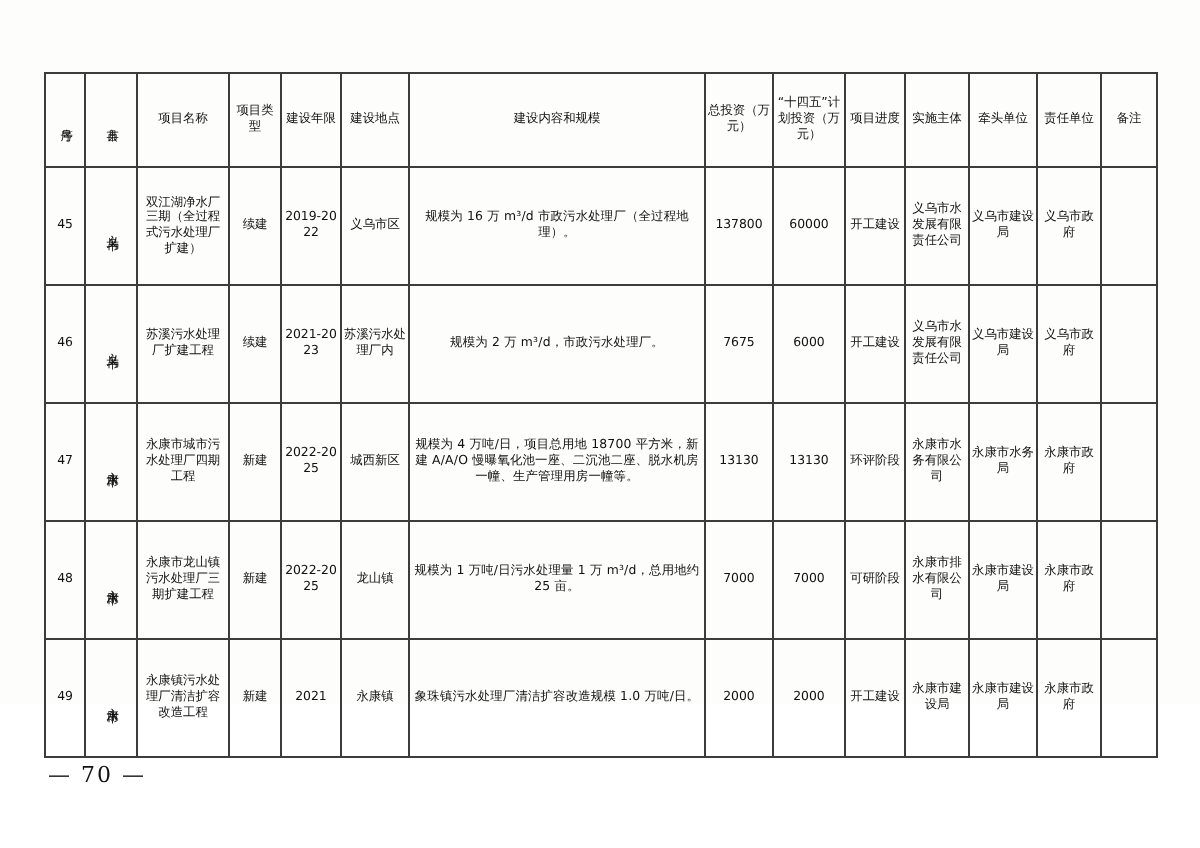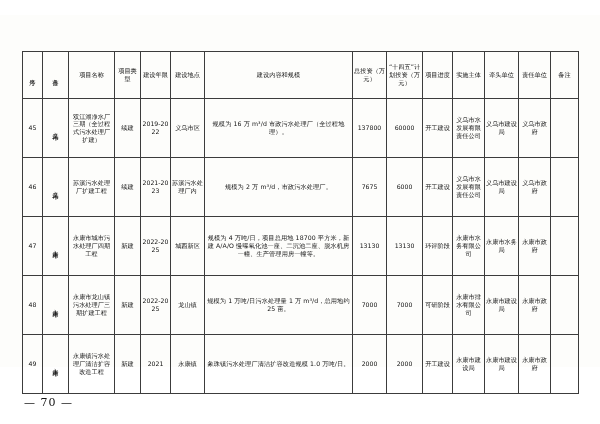"— 70 —" .page { margin-top: 15px -> none }
